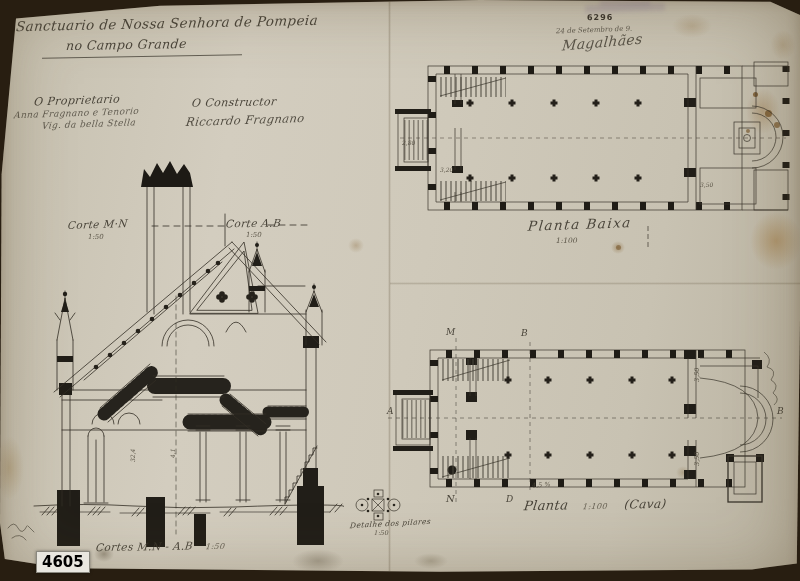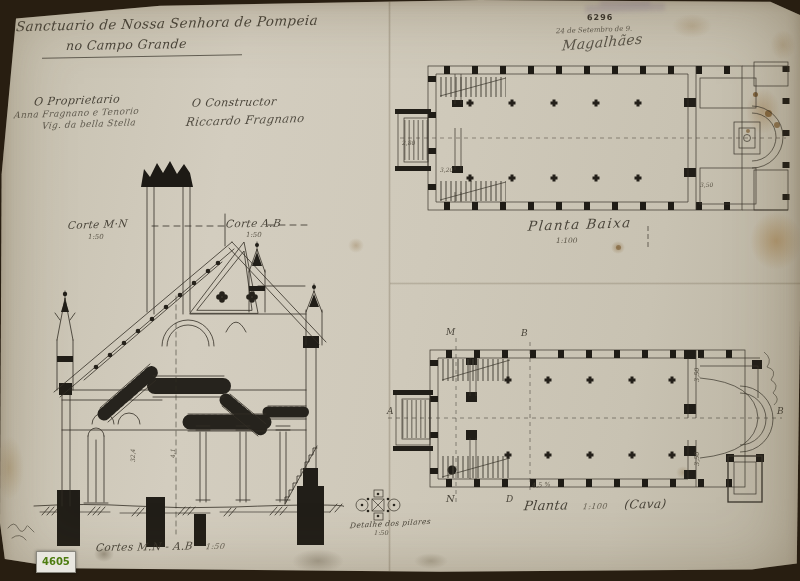"4605" .sticker { color: #4d7c0f -> #000000; font-size: 10px -> 15px }
